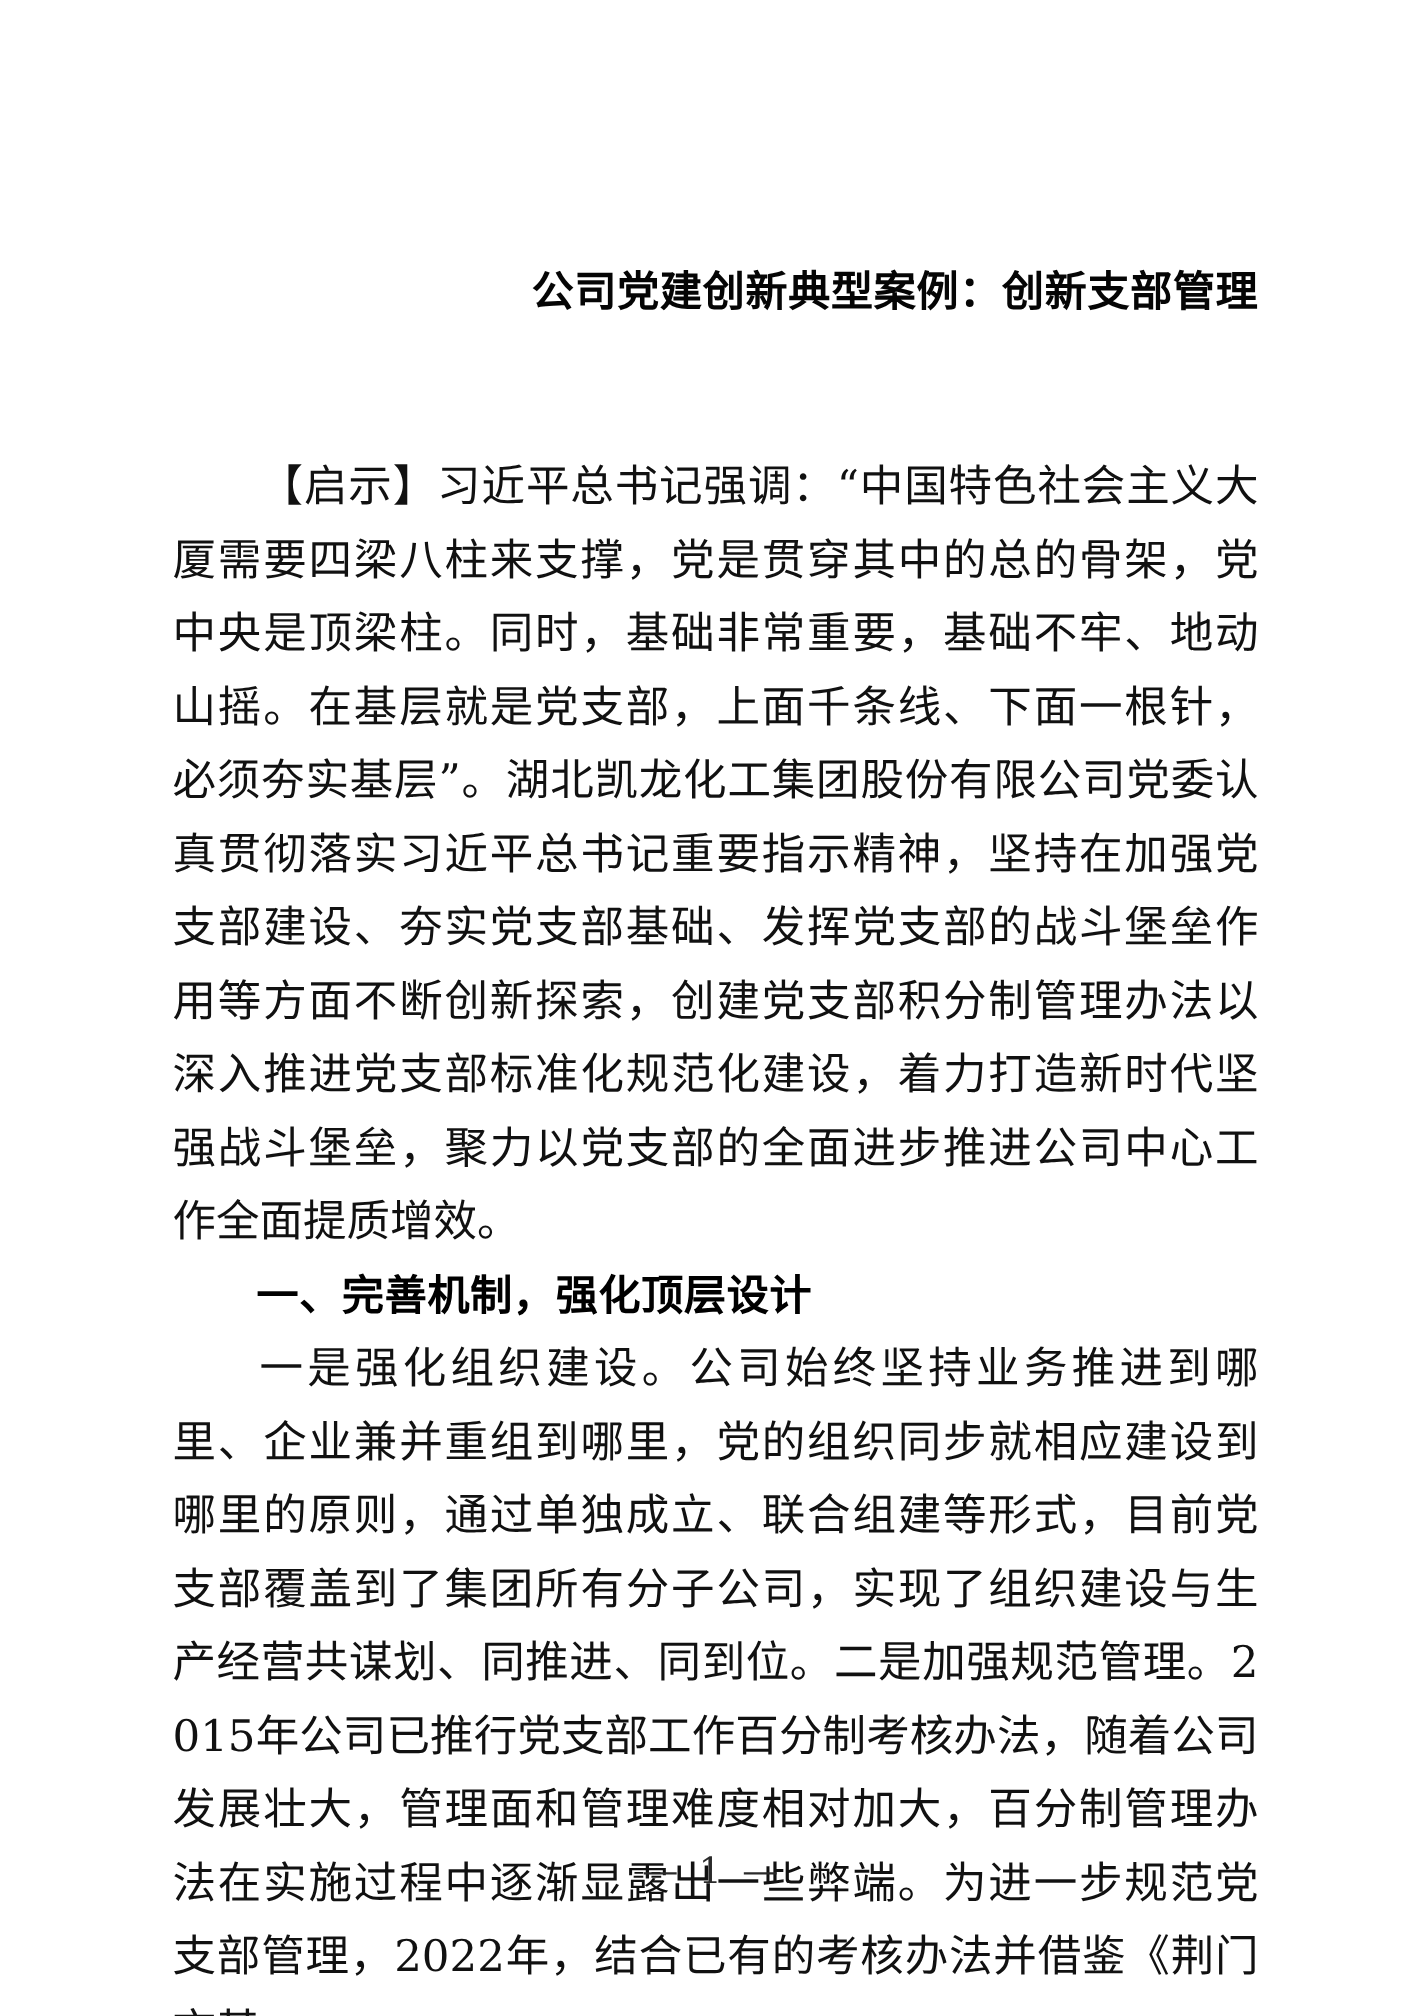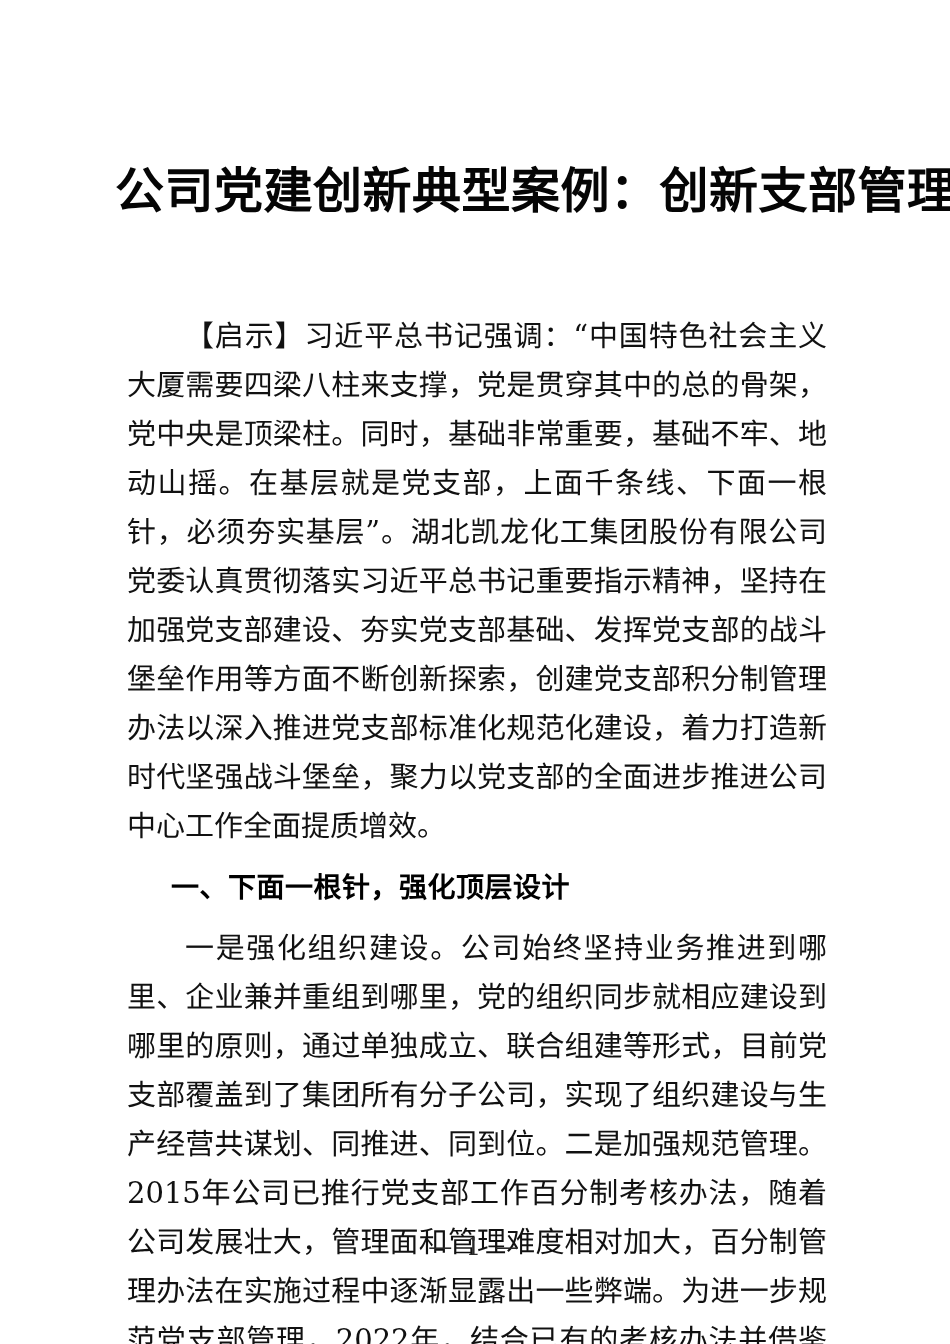"公司党建创新典型案例：创新支部管理" .doc-title { font-family: Liberation Mono, monospace -> Liberation Sans, sans-serif; font-size: 49px -> 28px }
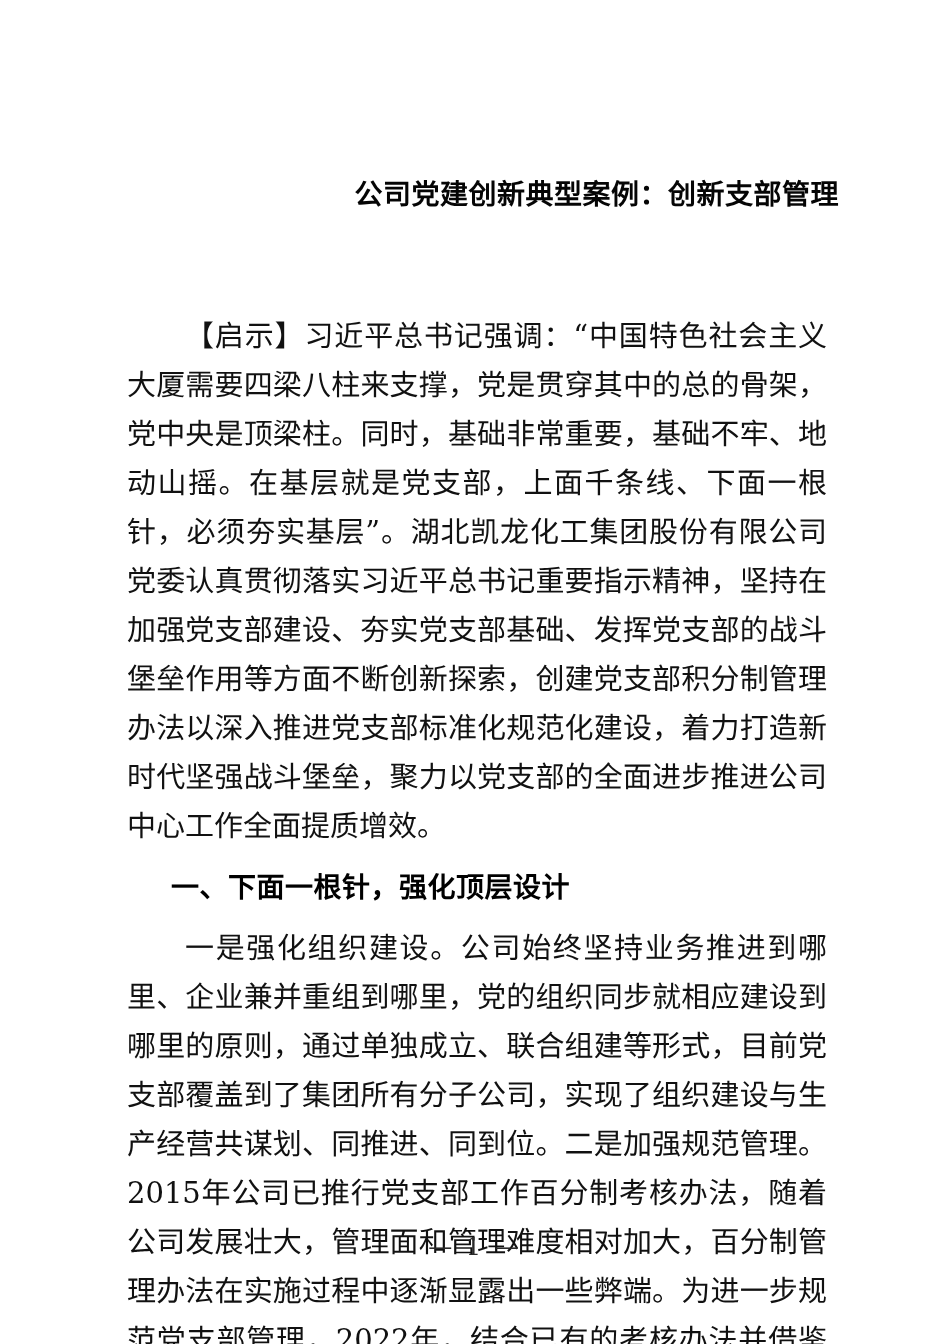"【启示】习近平总书记强调：“中国特色社会主义大厦需要四梁八柱来支撑，党是贯穿其中" p.para { margin: 12px -> 0 }
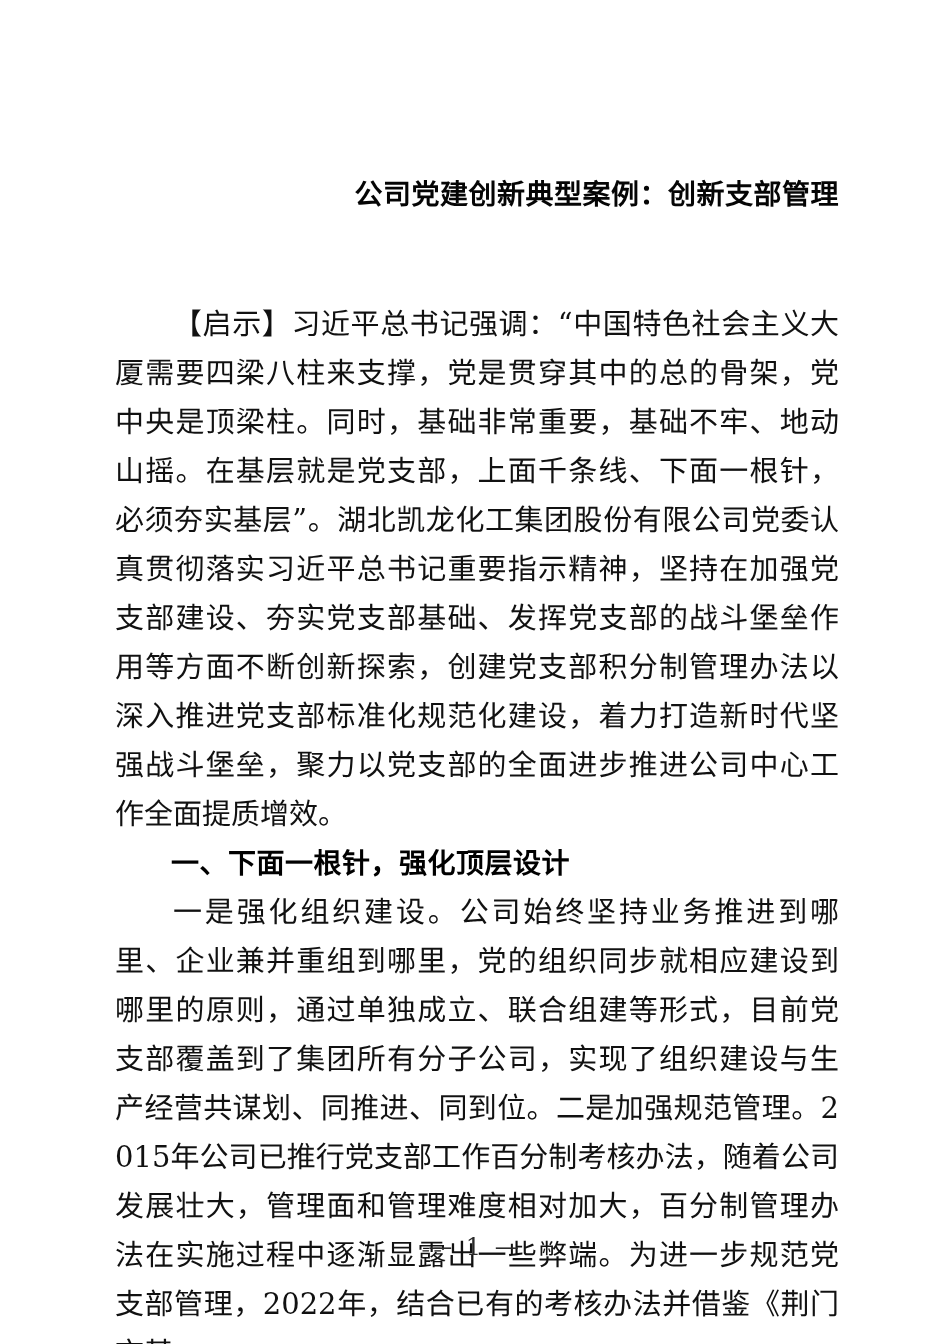"一、下面一根针，强化顶层设计" h2.section-heading { text: 下面一根针 -> 完善机制 }
